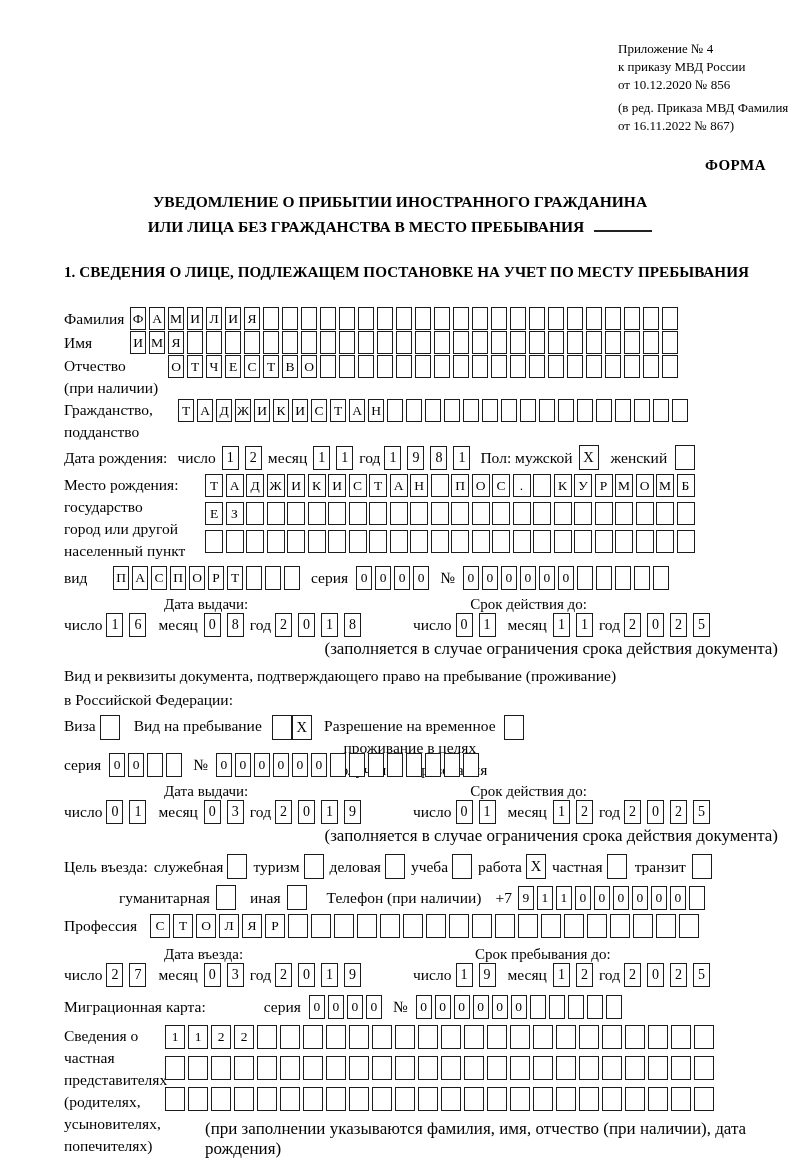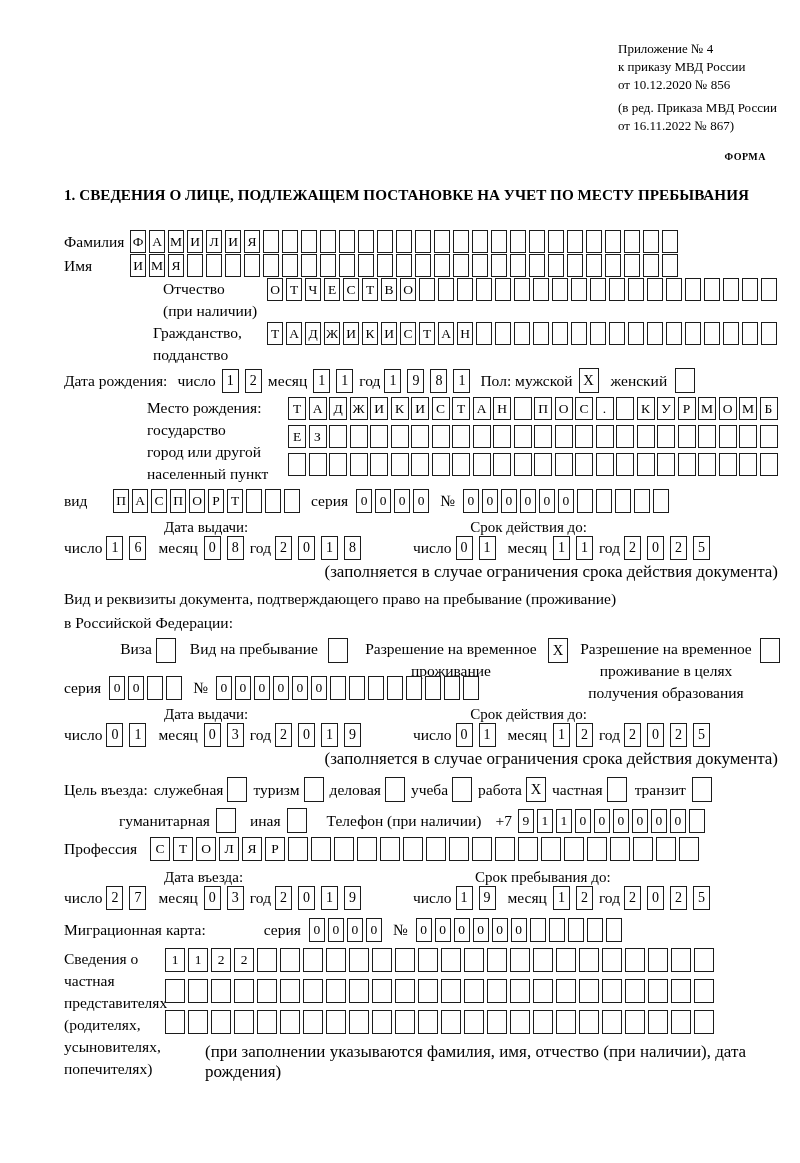"(в ред. Приказа МВД России" div.gap { text: России -> Фамилия }
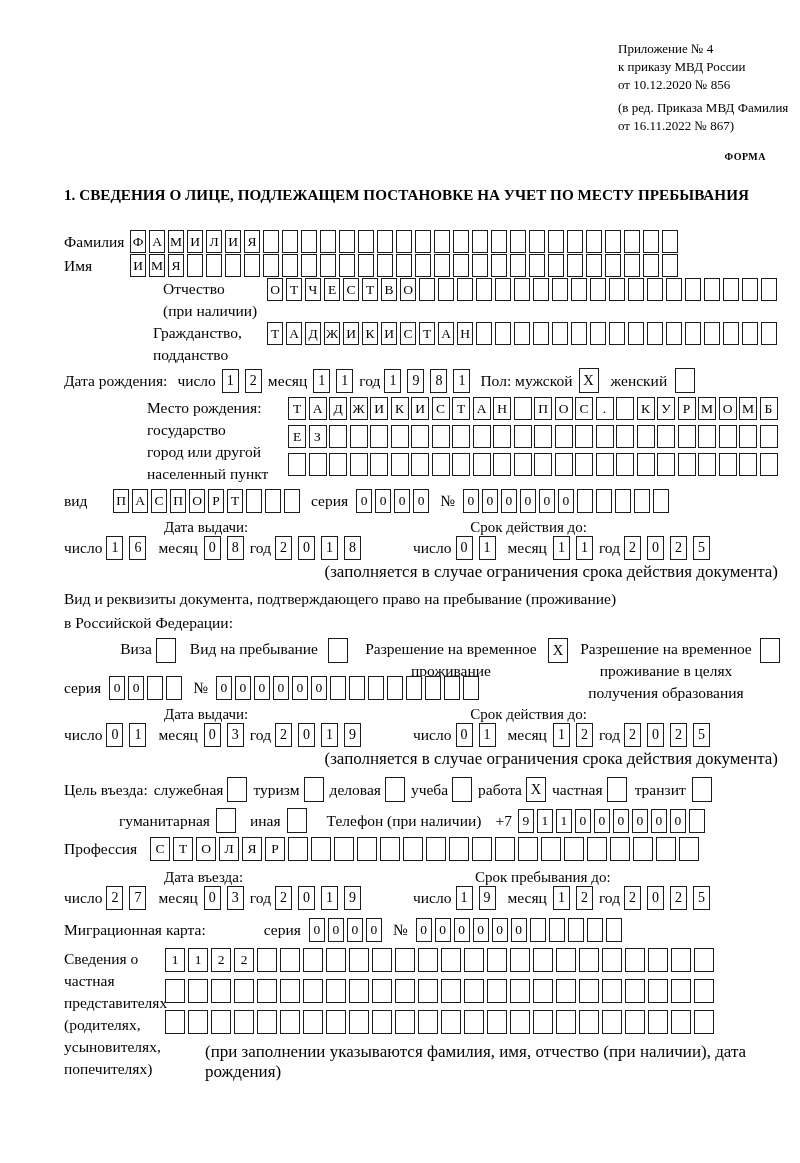"ФОРМА" .forma { font-size: 10px -> 15px; margin-top: 16px -> 22px }
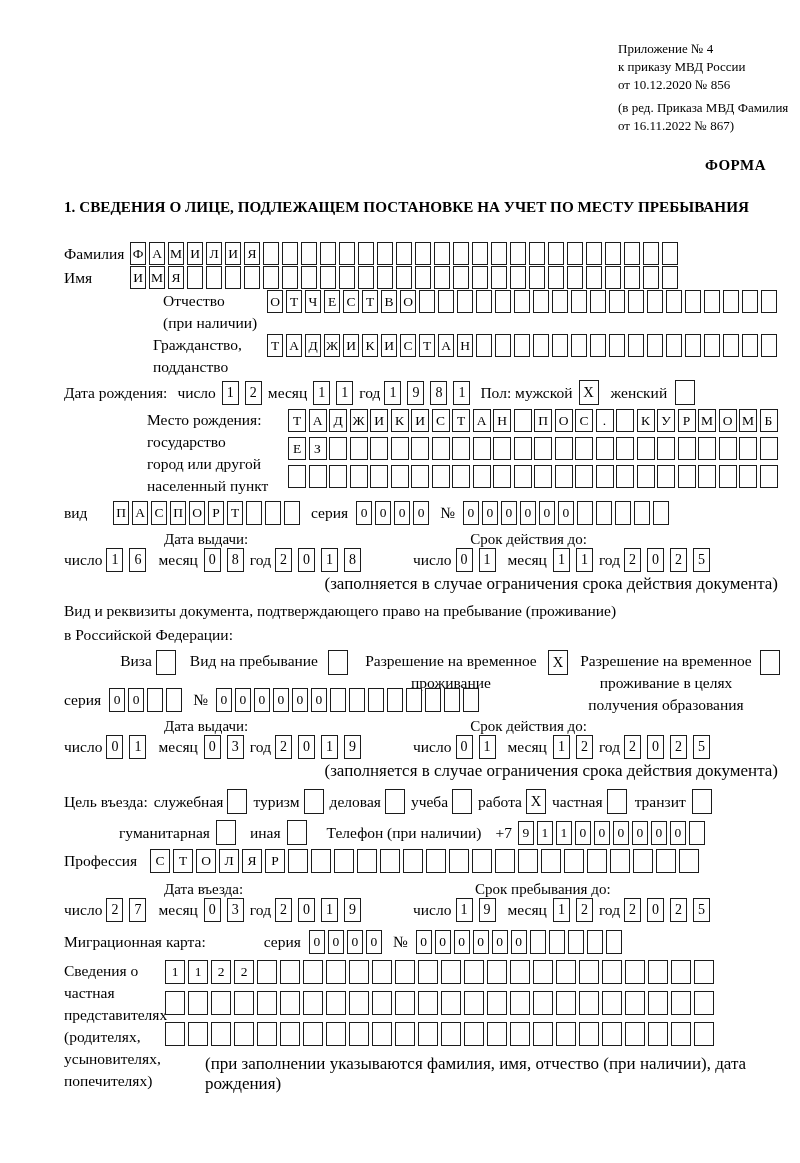"УВЕДОМЛЕНИЕ О ПРИБЫТИИ ИНОСТРАННОГО" div.title { html: none -> <div> <div>УВЕДОМЛЕНИЕ О ПРИБЫТИИ ИНОСТРАННОГО ГРАЖДАНИНА</div> <div> <span>ИЛИ ЛИЦА БЕЗ ГРАЖДАНСТВА В МЕСТО ПРЕБЫВАНИЯ</span><span></span> </div> </div> }
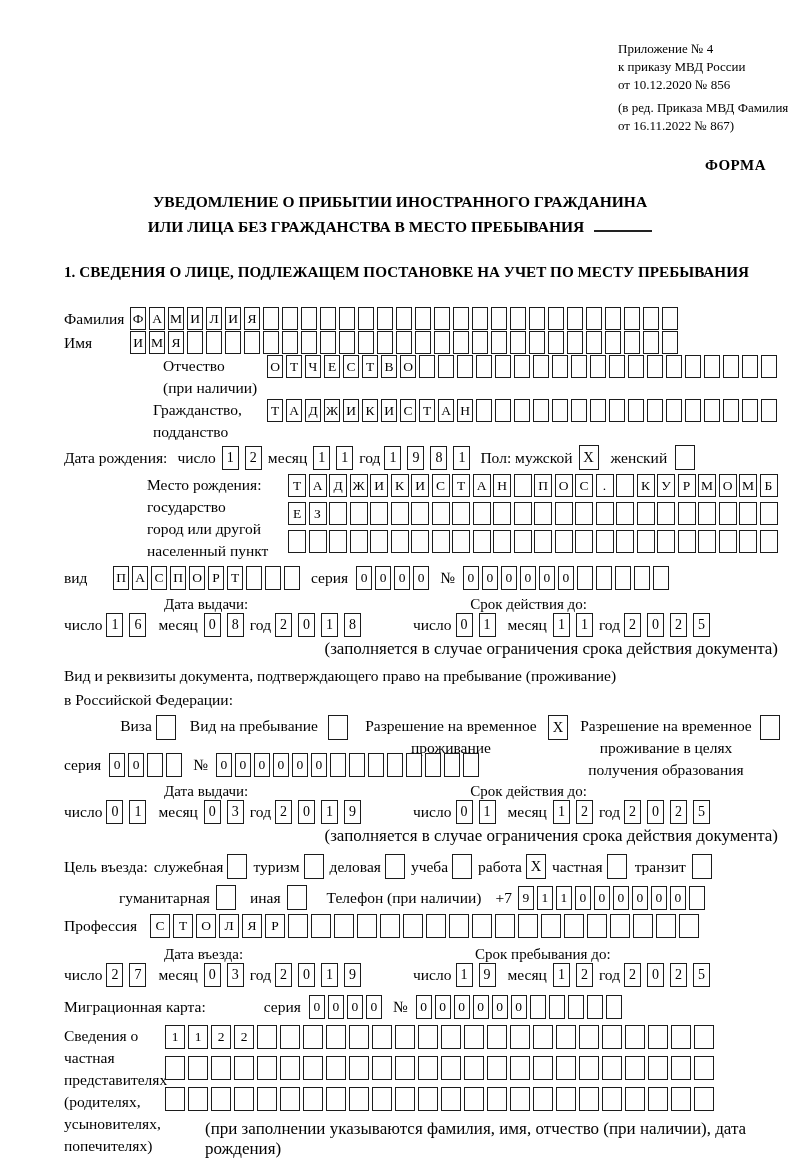"Отчество" .row.top { justify-content: flex-end -> none }
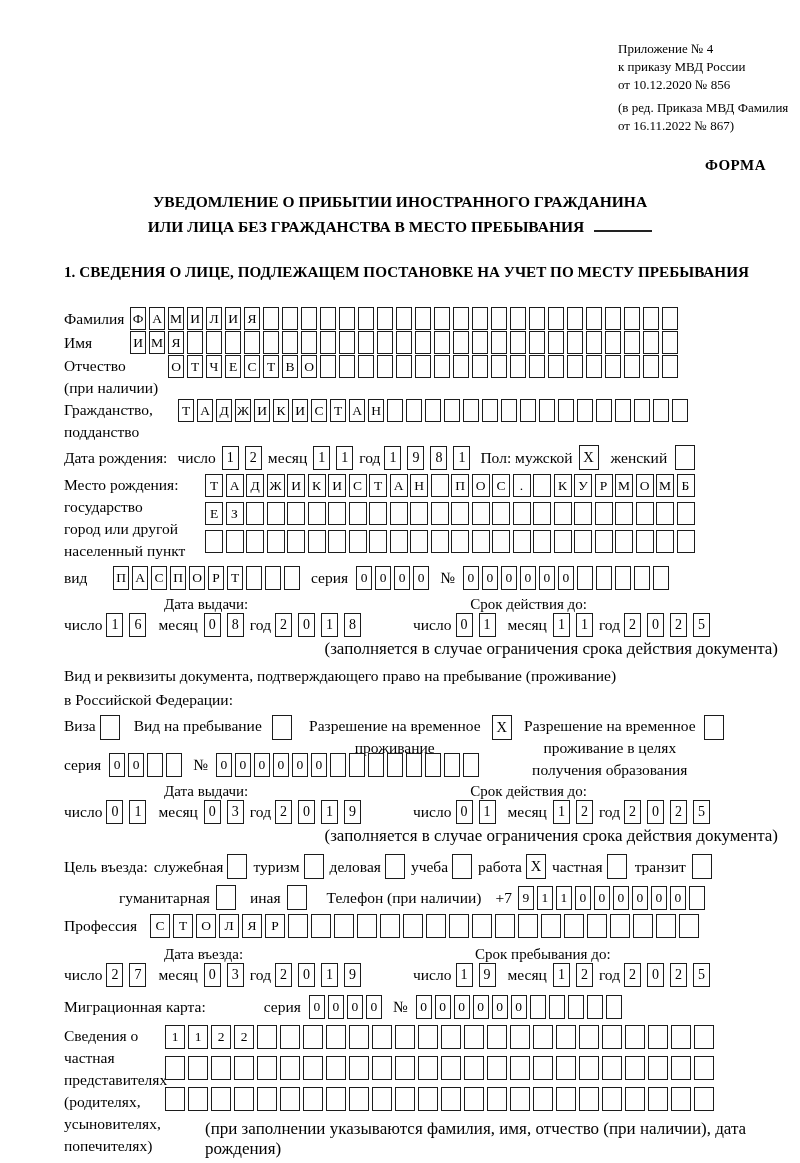"Разрешение на временное проживание" span.wrapbox { html: <span>Разрешение на временное проживание</span> -> none }
